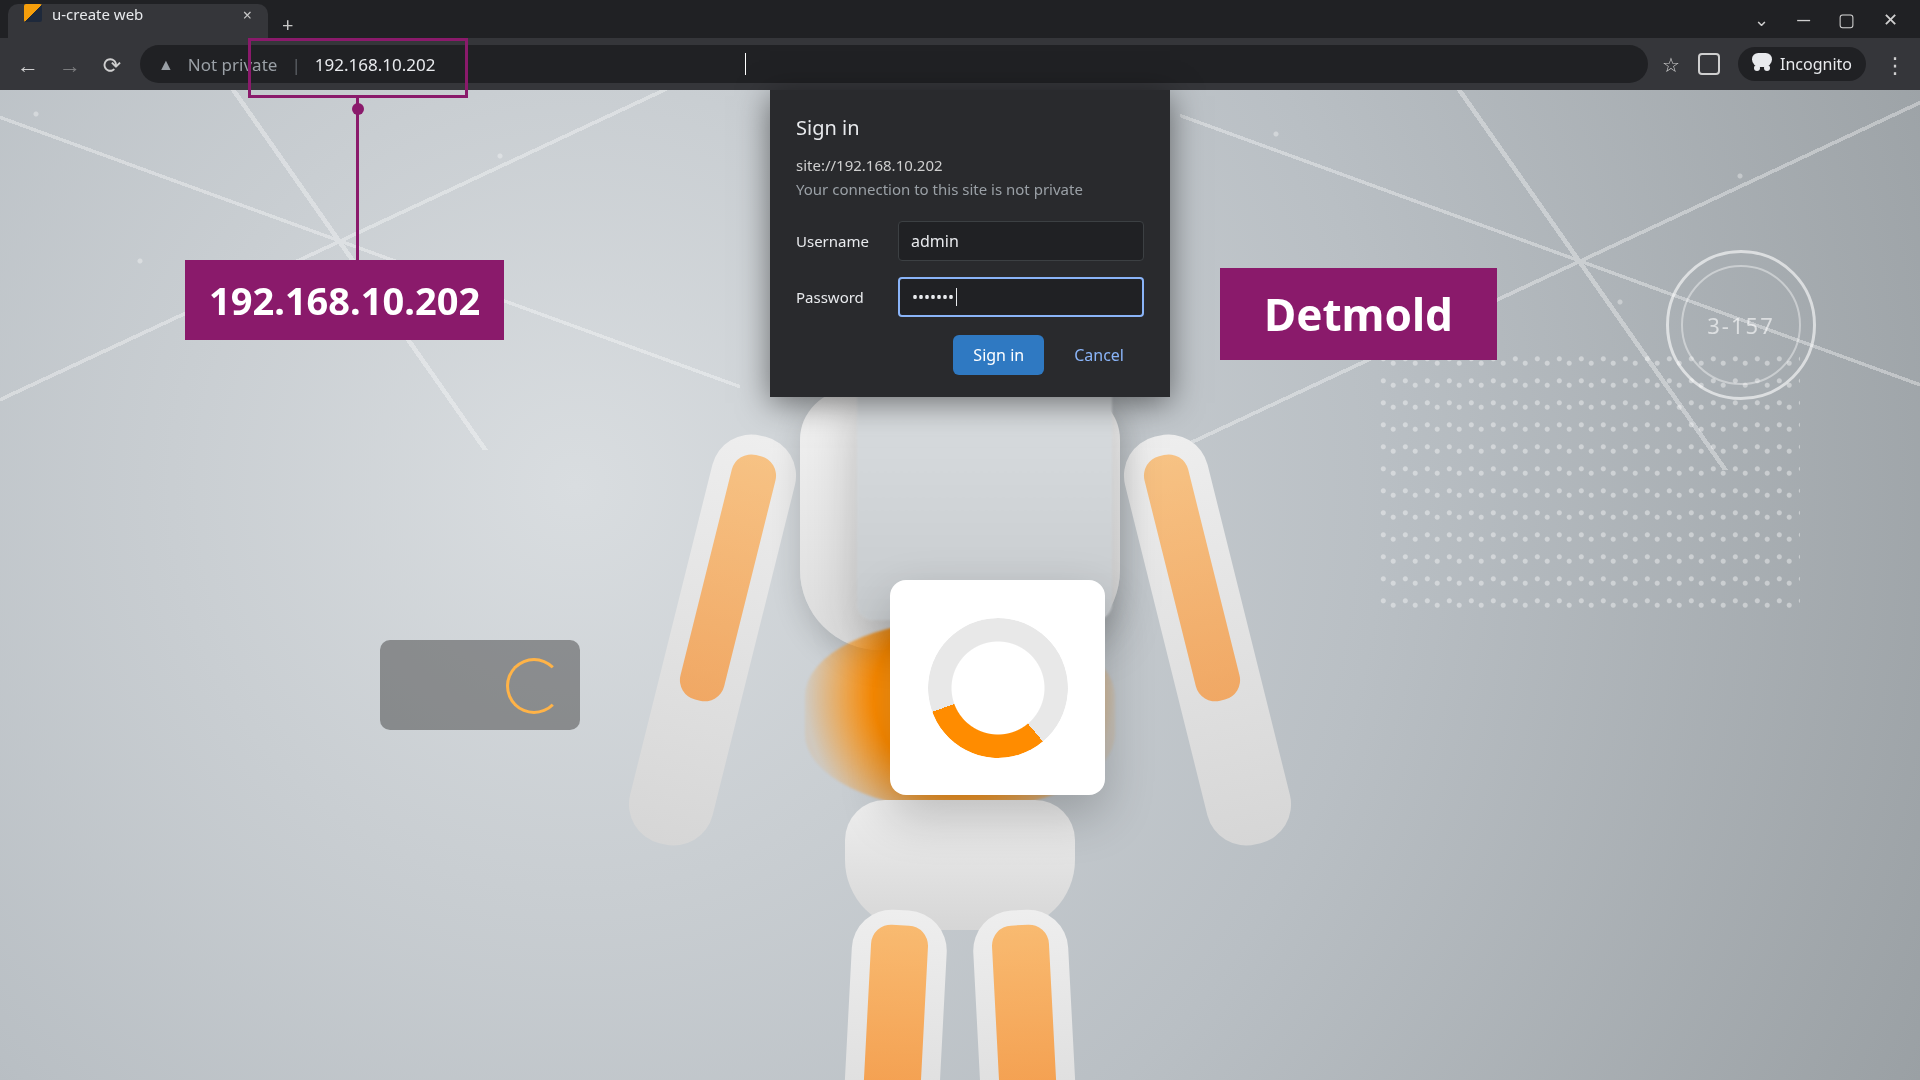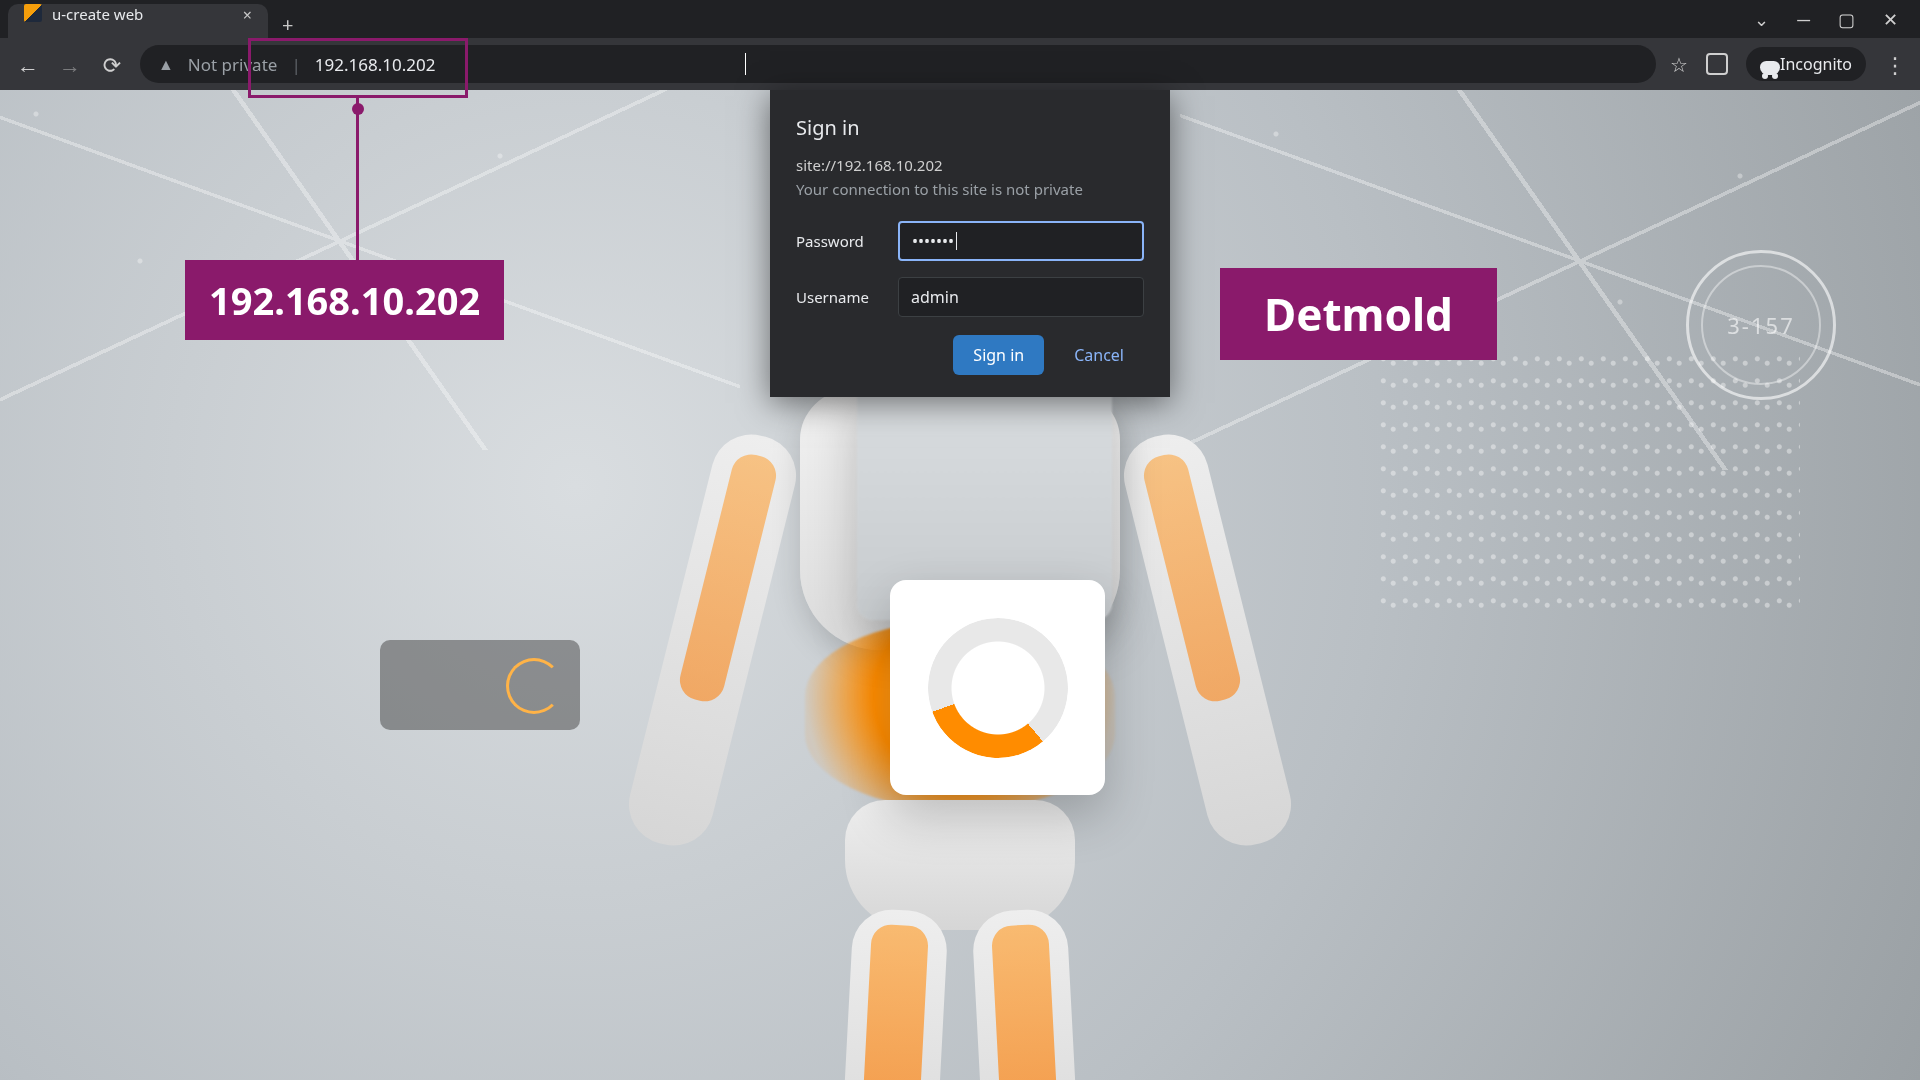"Incognito" .incog { align-items: flex-end -> flex-start; gap: none -> 8px }
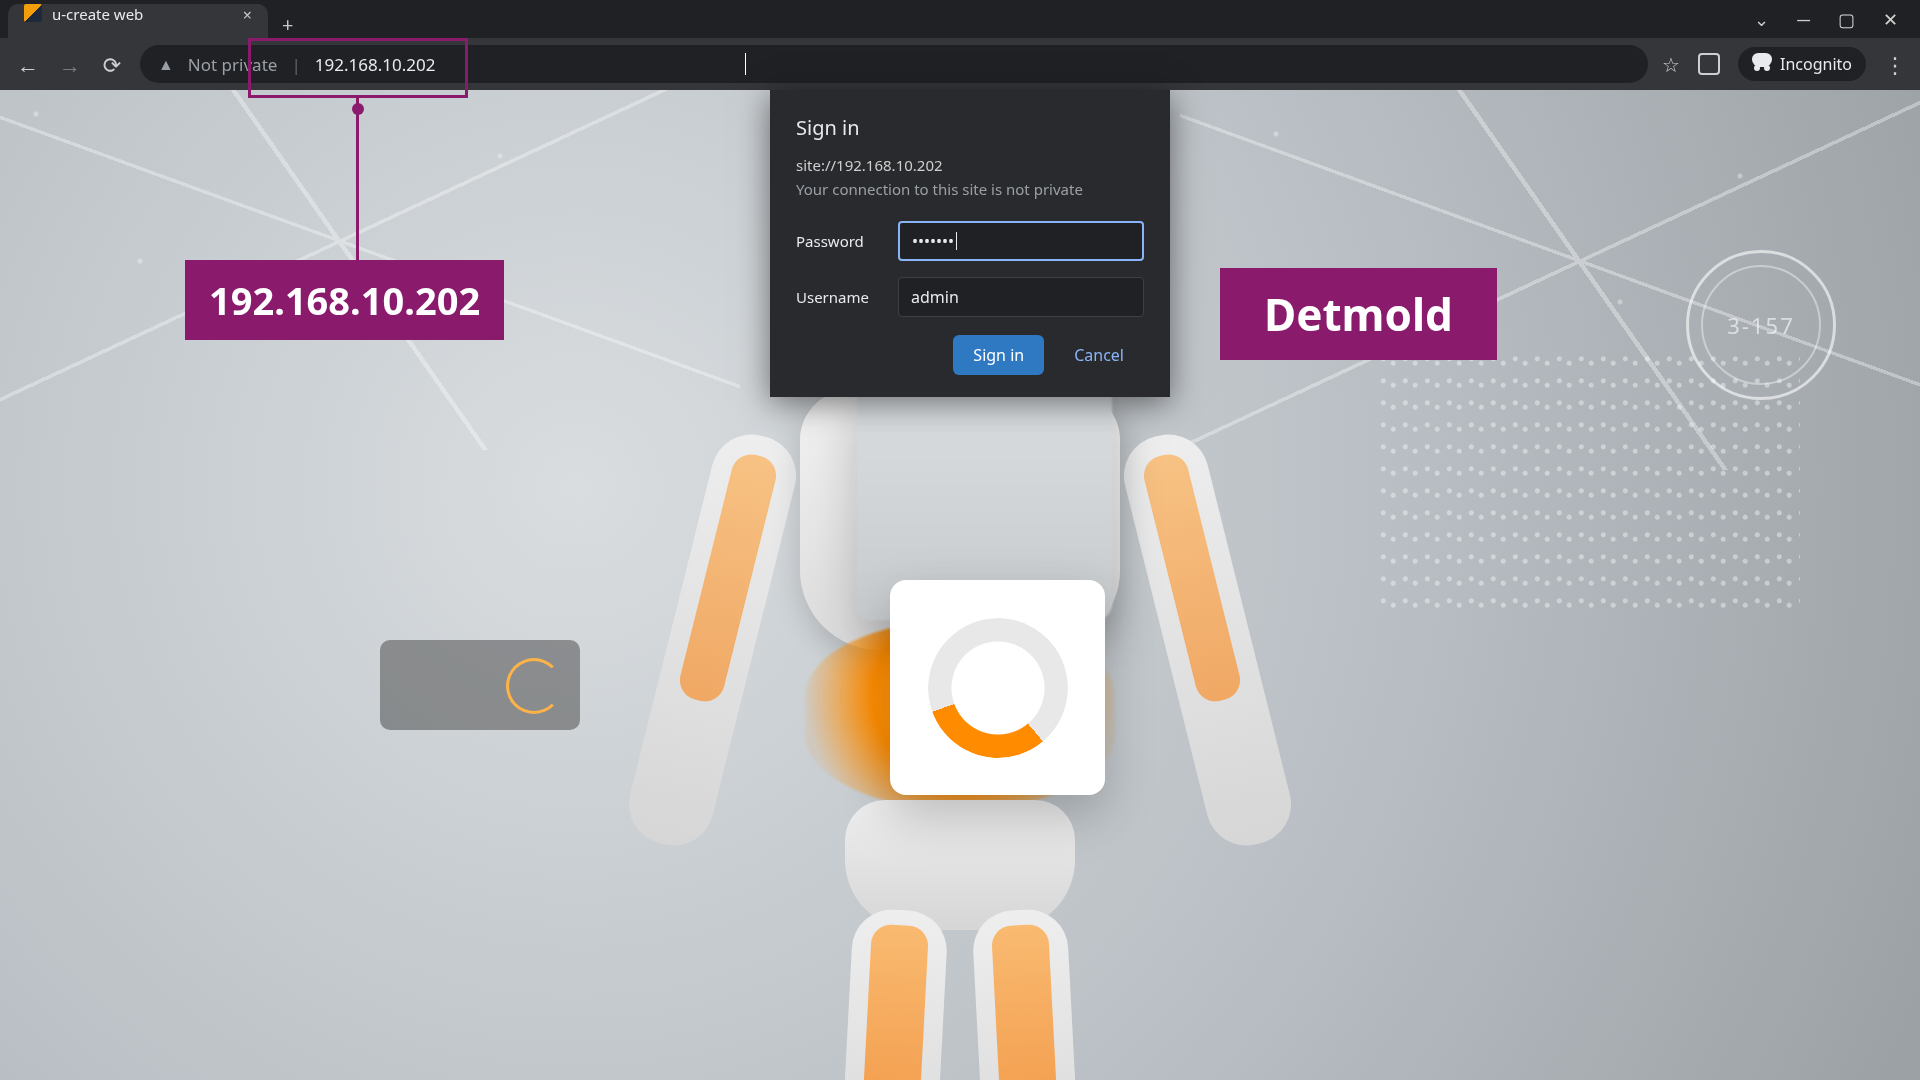"Password" div.auth-row { order: before "Username" -> after "Username" }
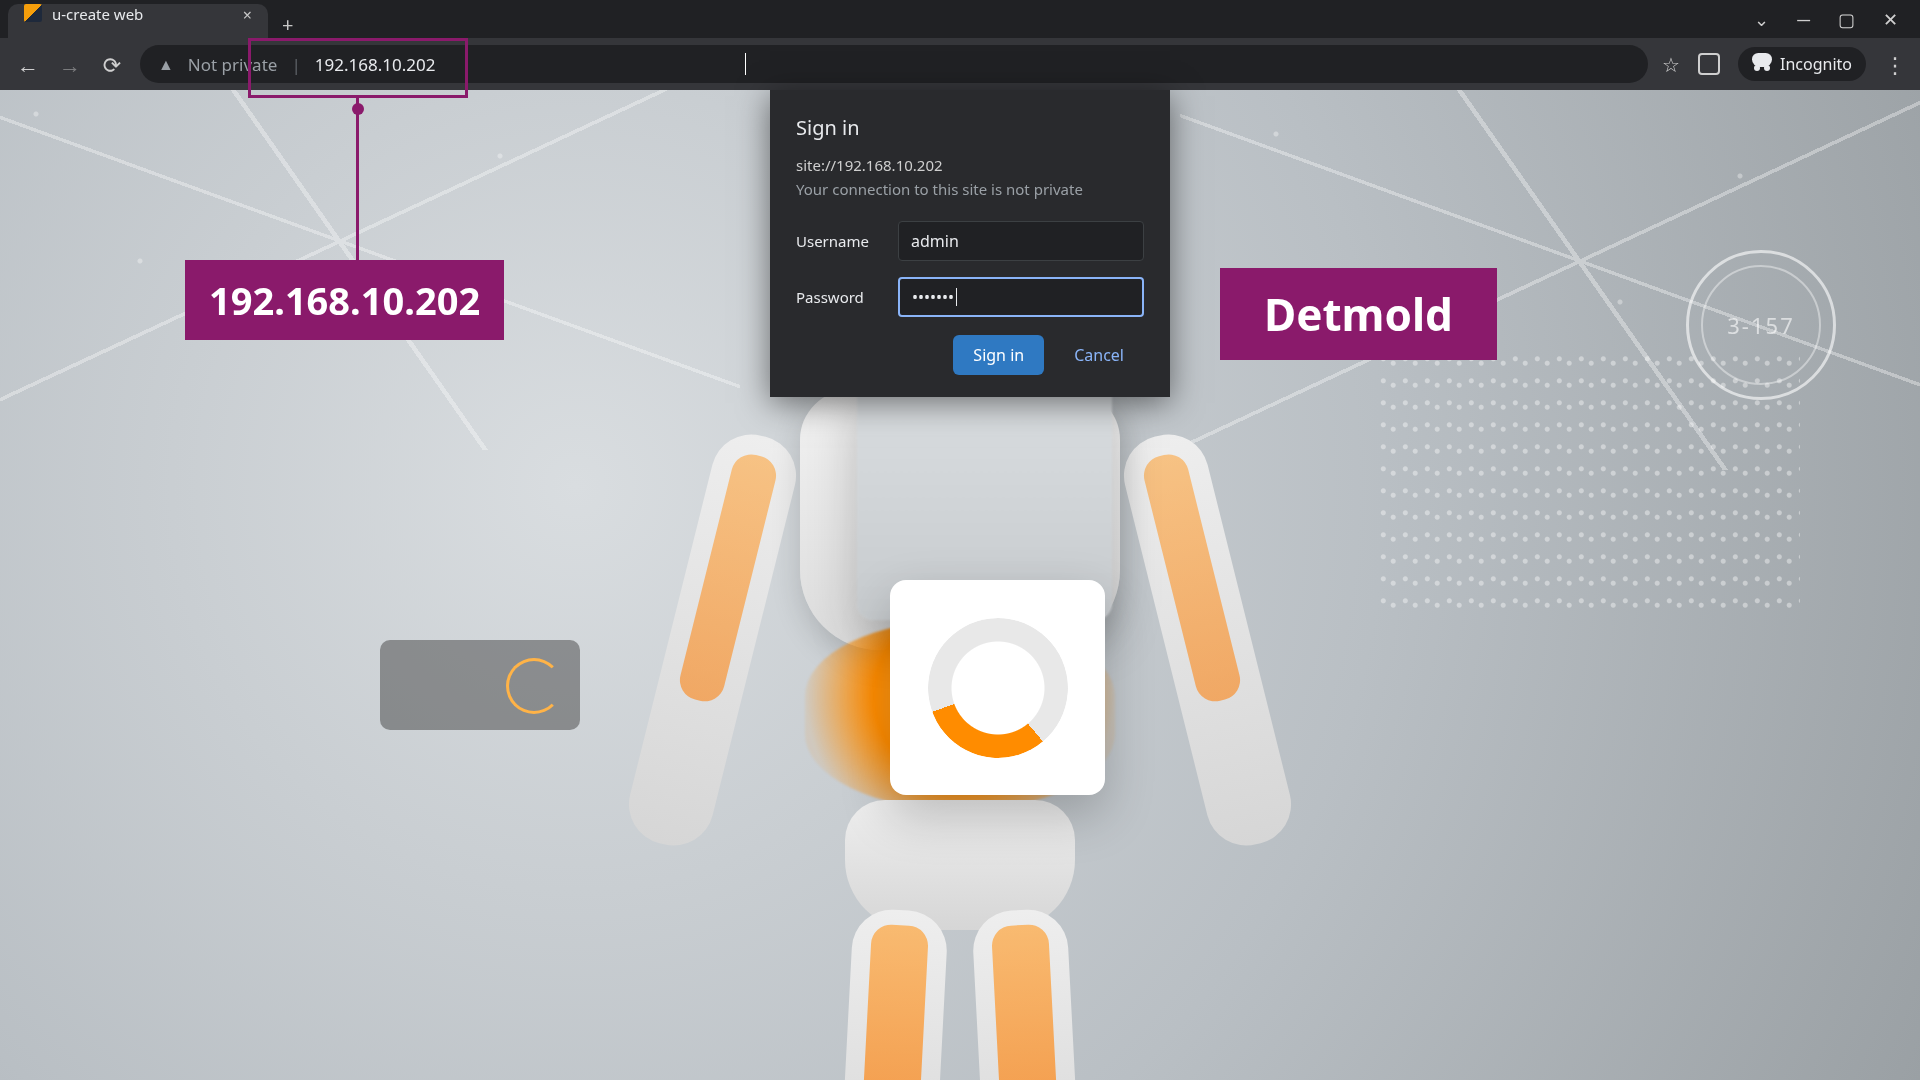"3-157" .hud-ring { right: 84px -> 104px }
